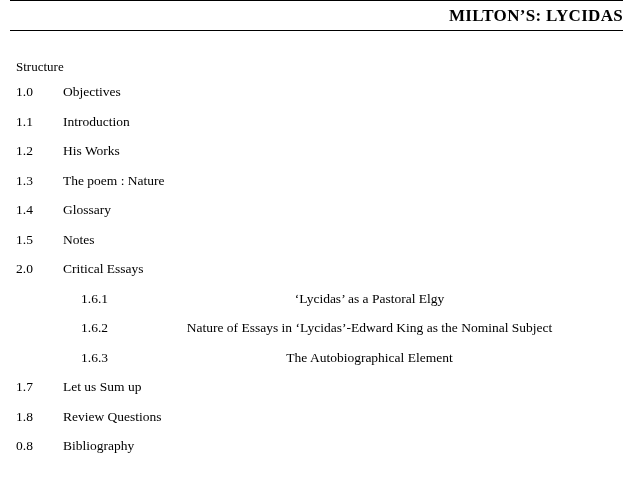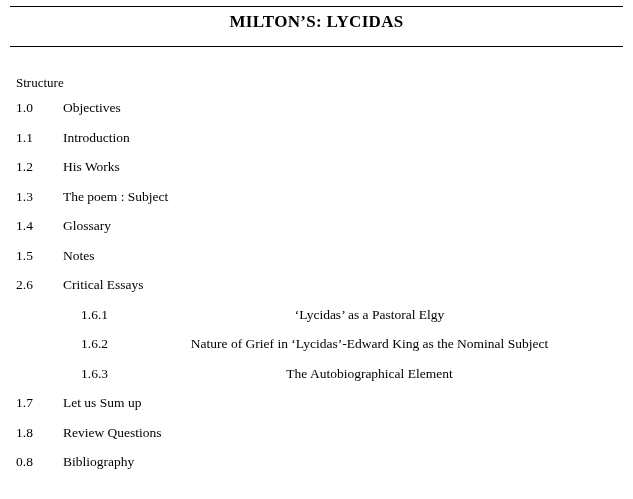"MILTON’S: LYCIDAS" .title-block { margin-top: 6px -> none; padding: 5px 0 14px 0 -> 5px 0 4px 0; text-align: center -> right }
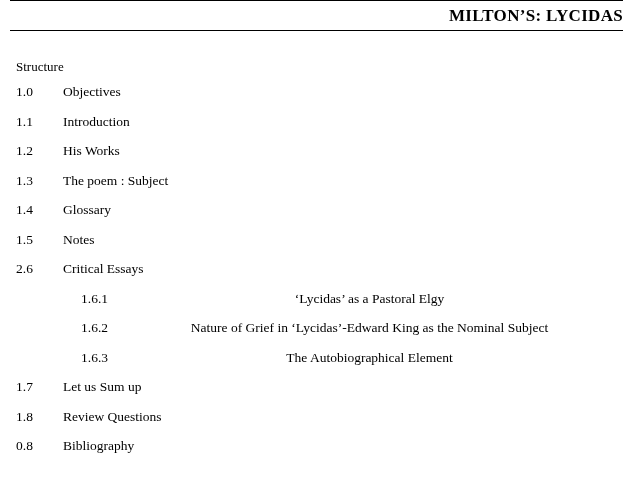"The poem : Subject" span.label { text: Subject -> Nature }
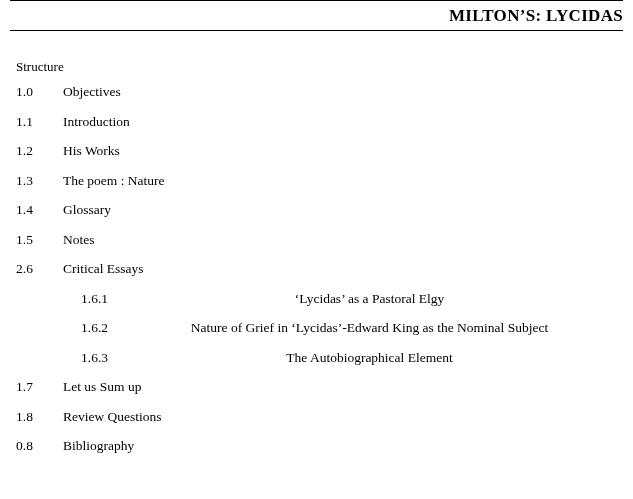"2.6" span.num { text: 2.6 -> 2.0 }
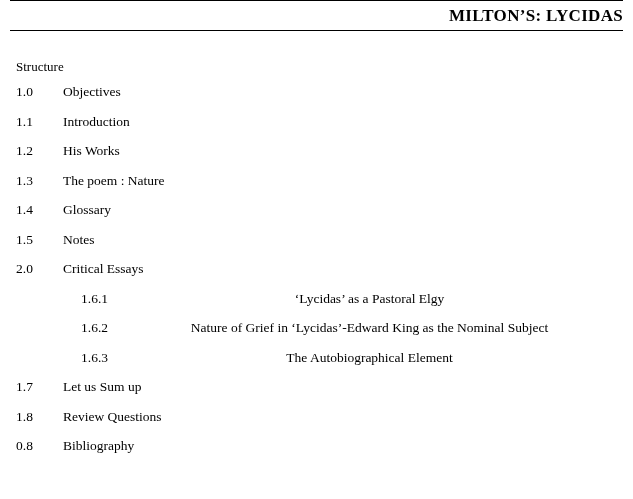"Nature of Grief in ‘Lycidas’-Edward" span.label { text: Grief -> Essays }
